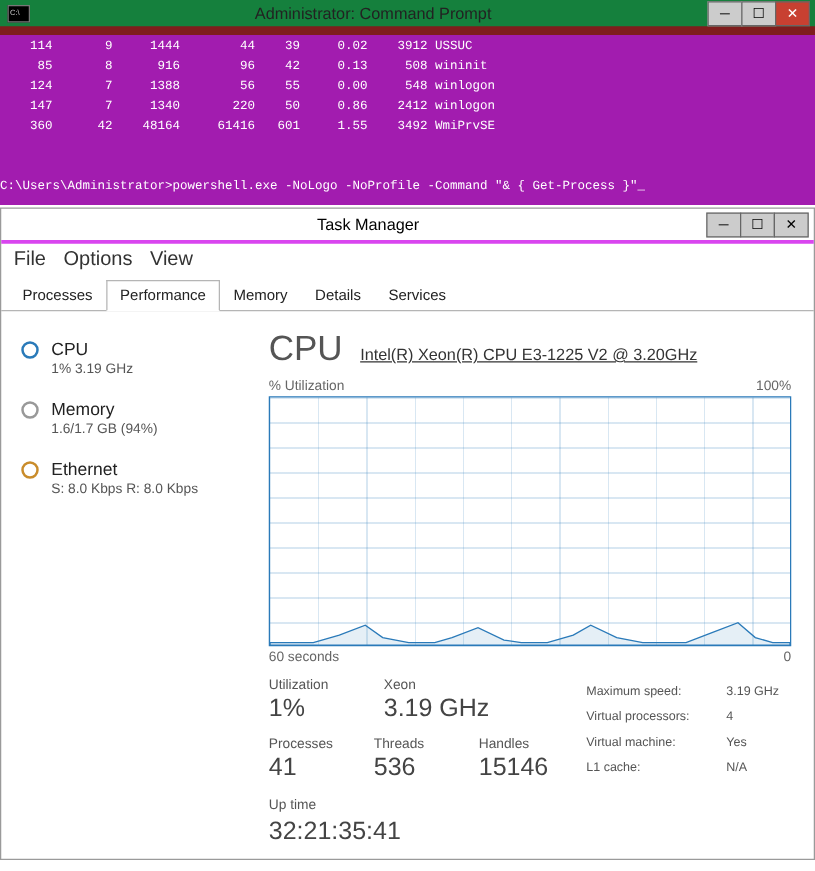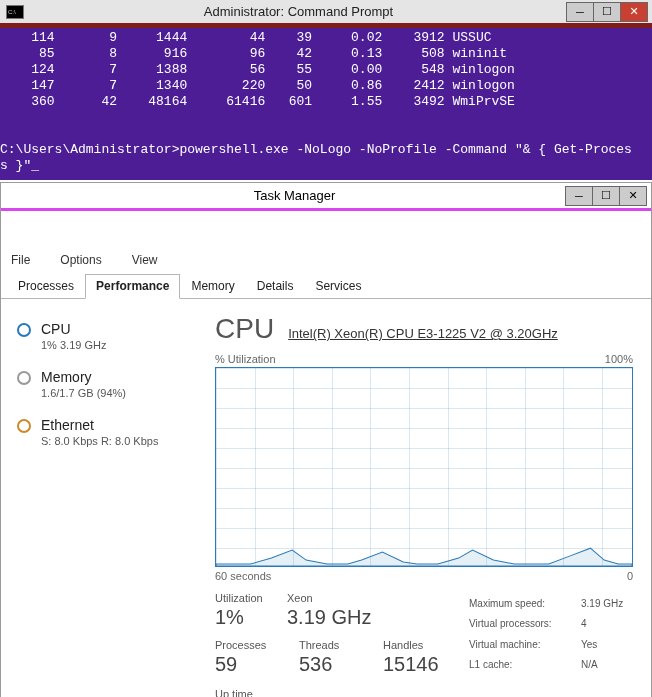"Administrator: Command Prompt" .cmd-title { background: #e5e5e5 -> #15803d; border-bottom: 5px solid #7f1d1d -> 7px solid #7f1d1d }
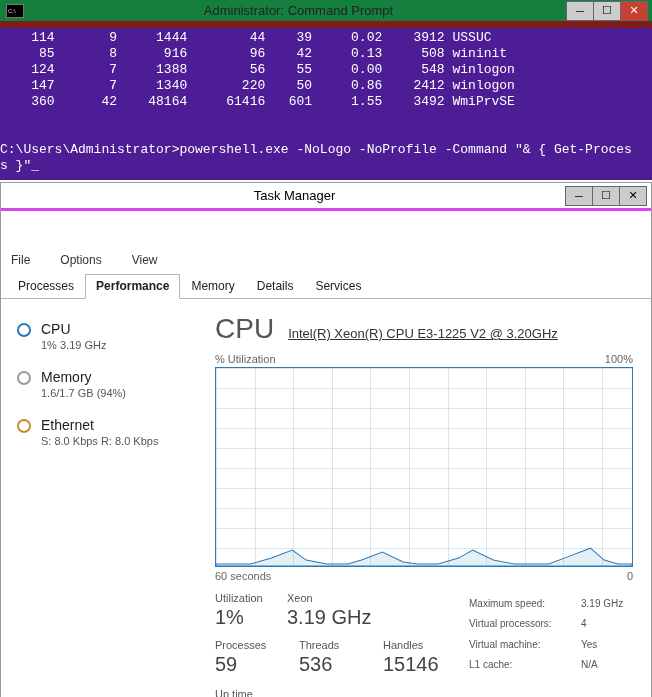"114 9 1444 44 39" .cmd-body { background: #4c1d95 -> #a21caf; font-size: 13px -> 10px }
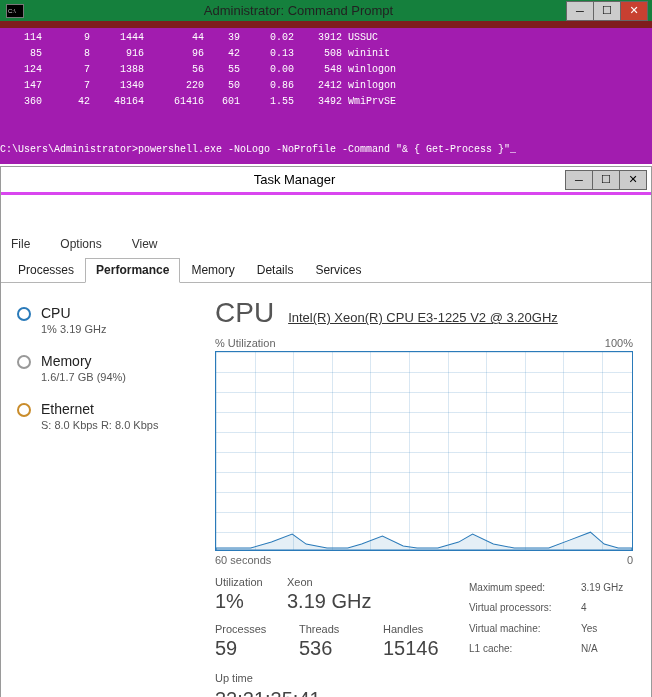"File" .tm-menu { font-size: 12px -> 16px; gap: 30px -> 14px; margin-top: 38px -> none }
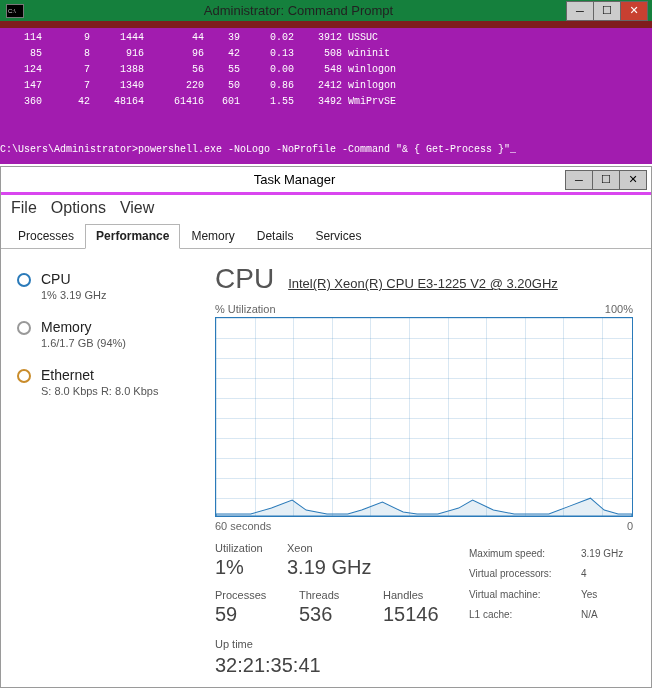"Performance" .tab.active { font-weight: bold -> none }
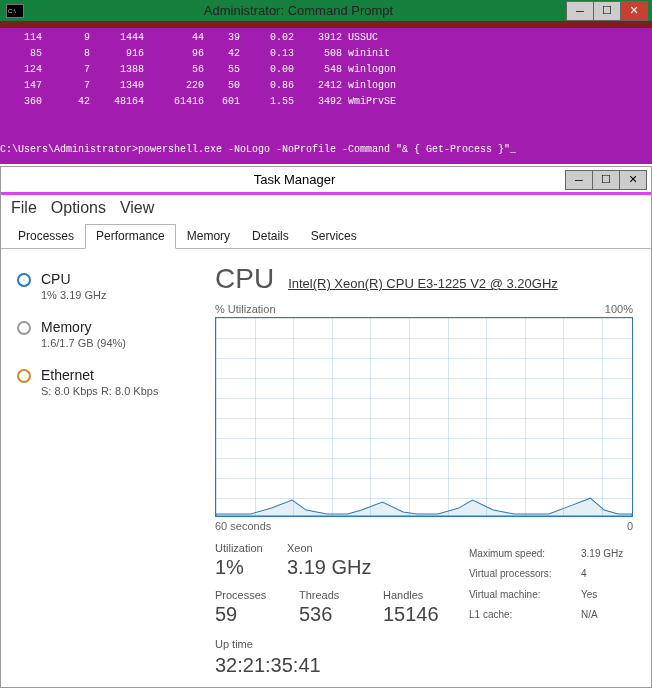"Utilization" div { gap: 6px -> 26px }
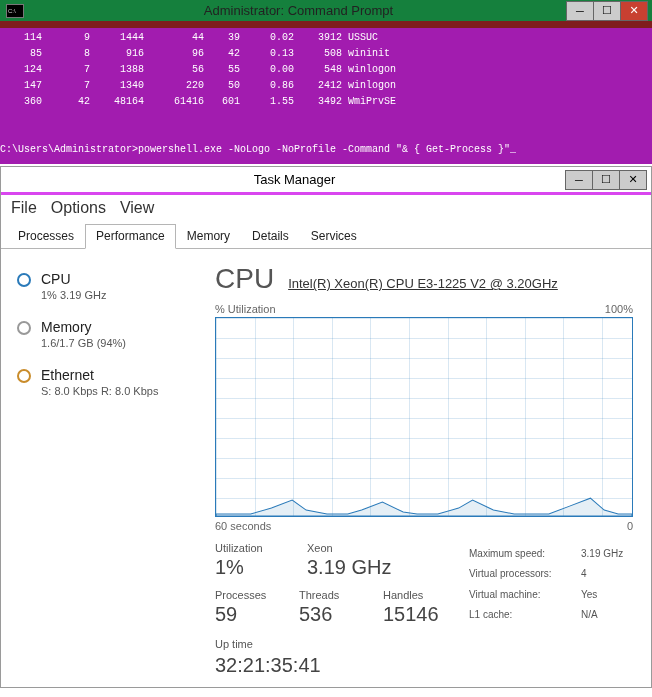"59" div.stat-val { text: 59 -> 41 }
